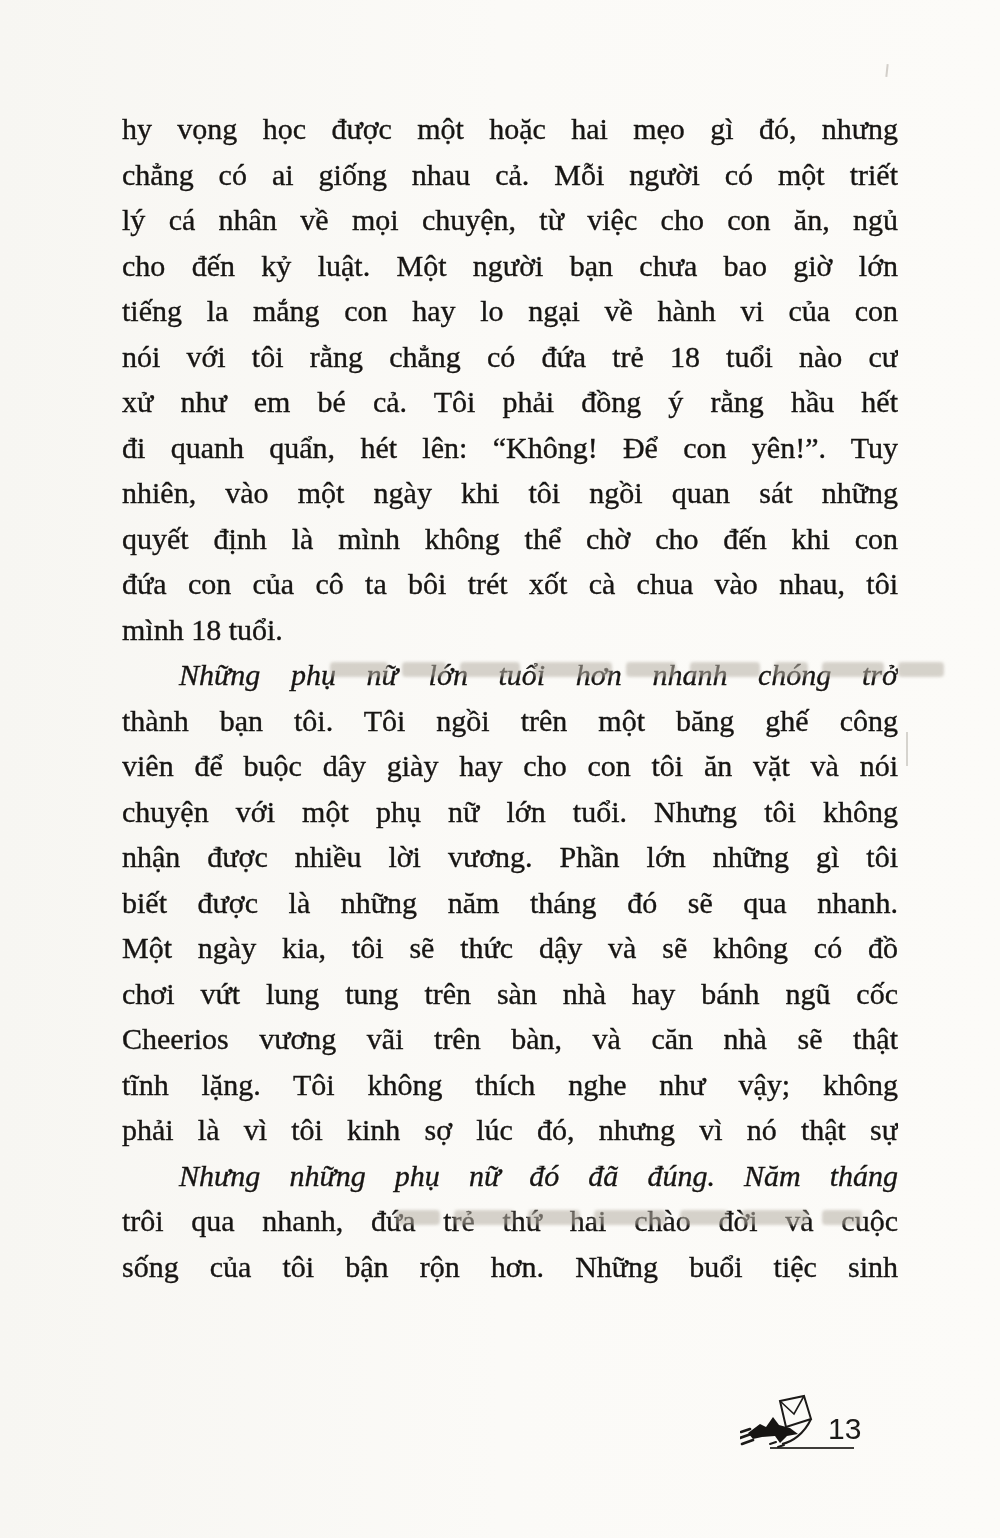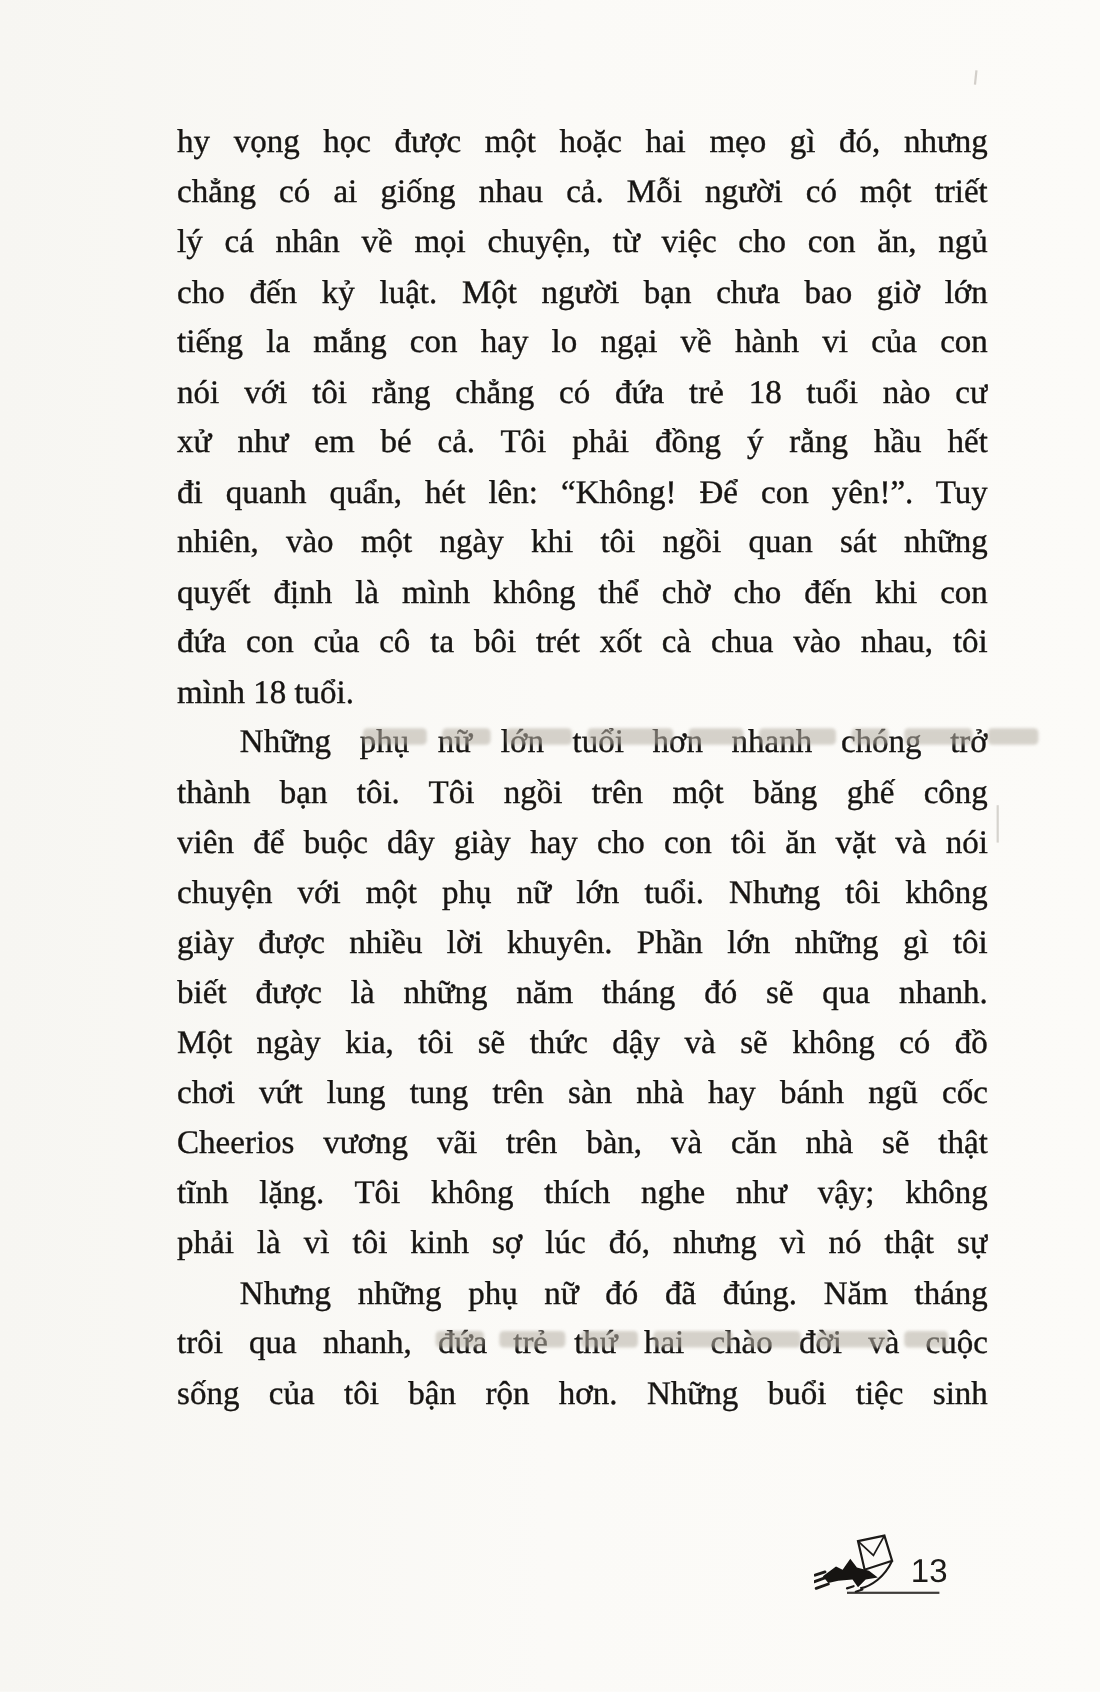"hy vọng học được một" .line { margin-left: 39px -> none }
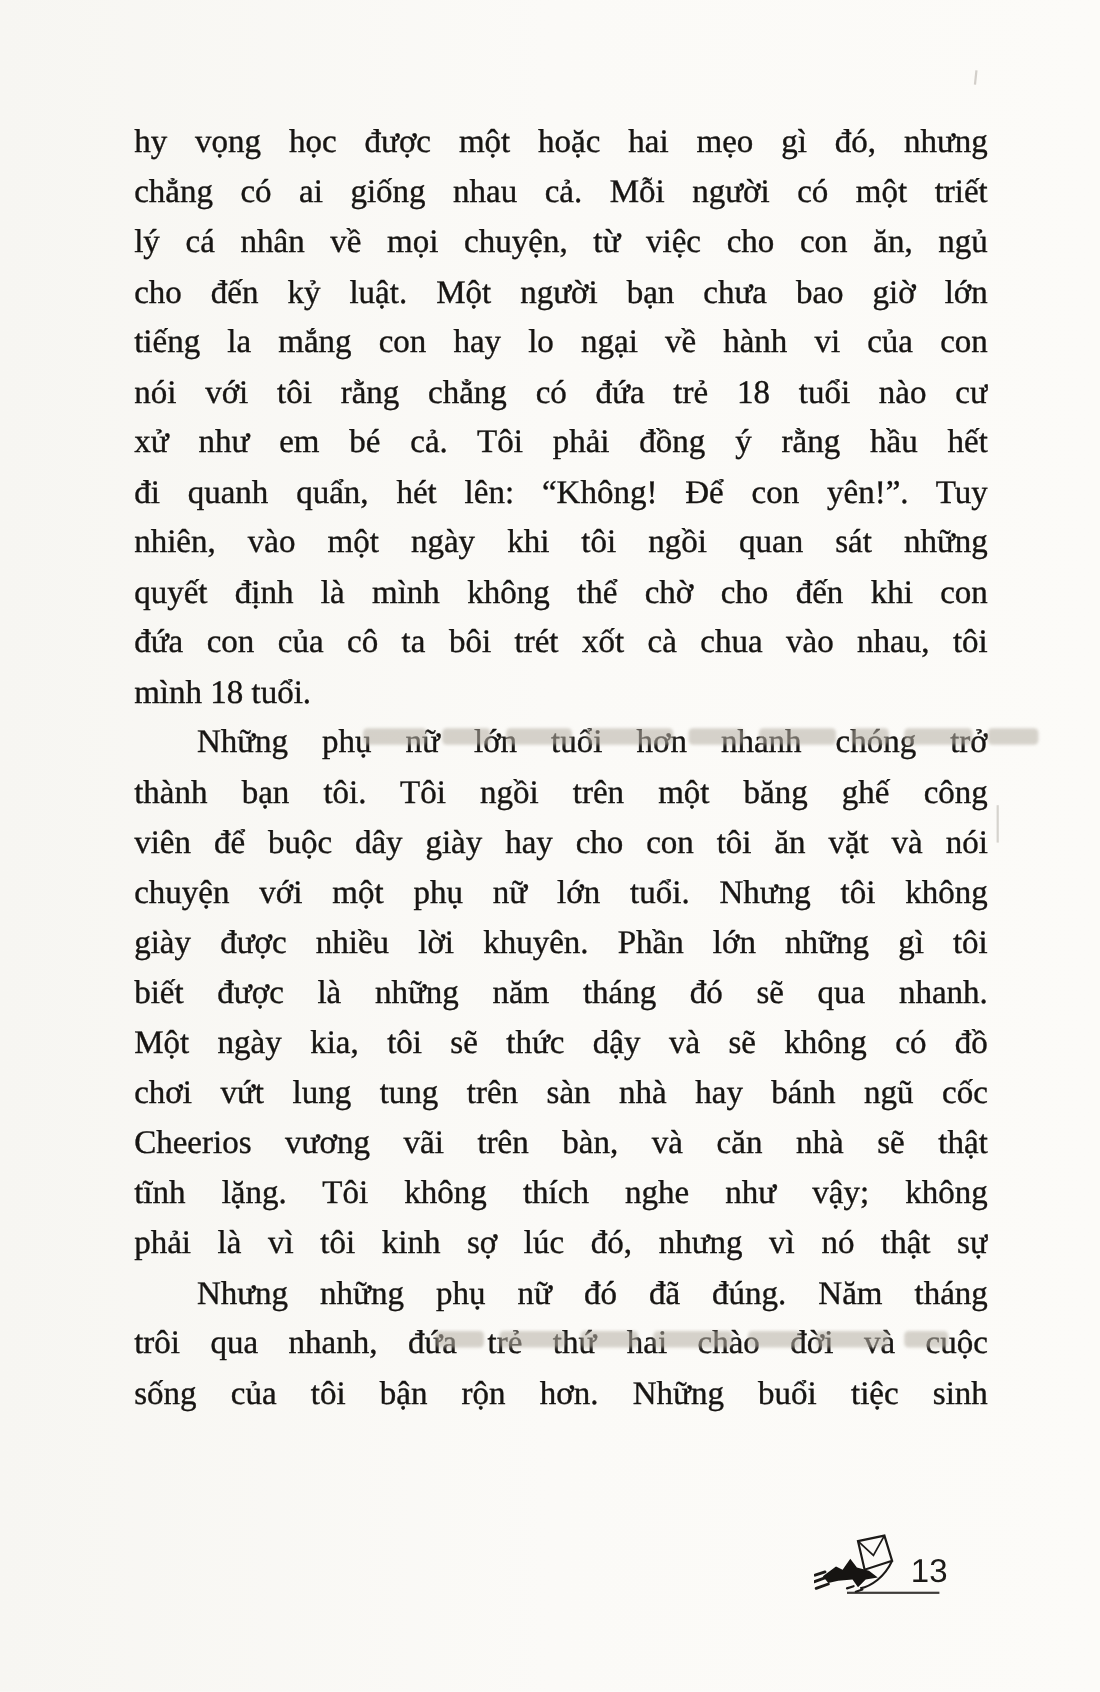"Những phụ nữ lớn tuổi" .line.indent { font-style: none -> italic }
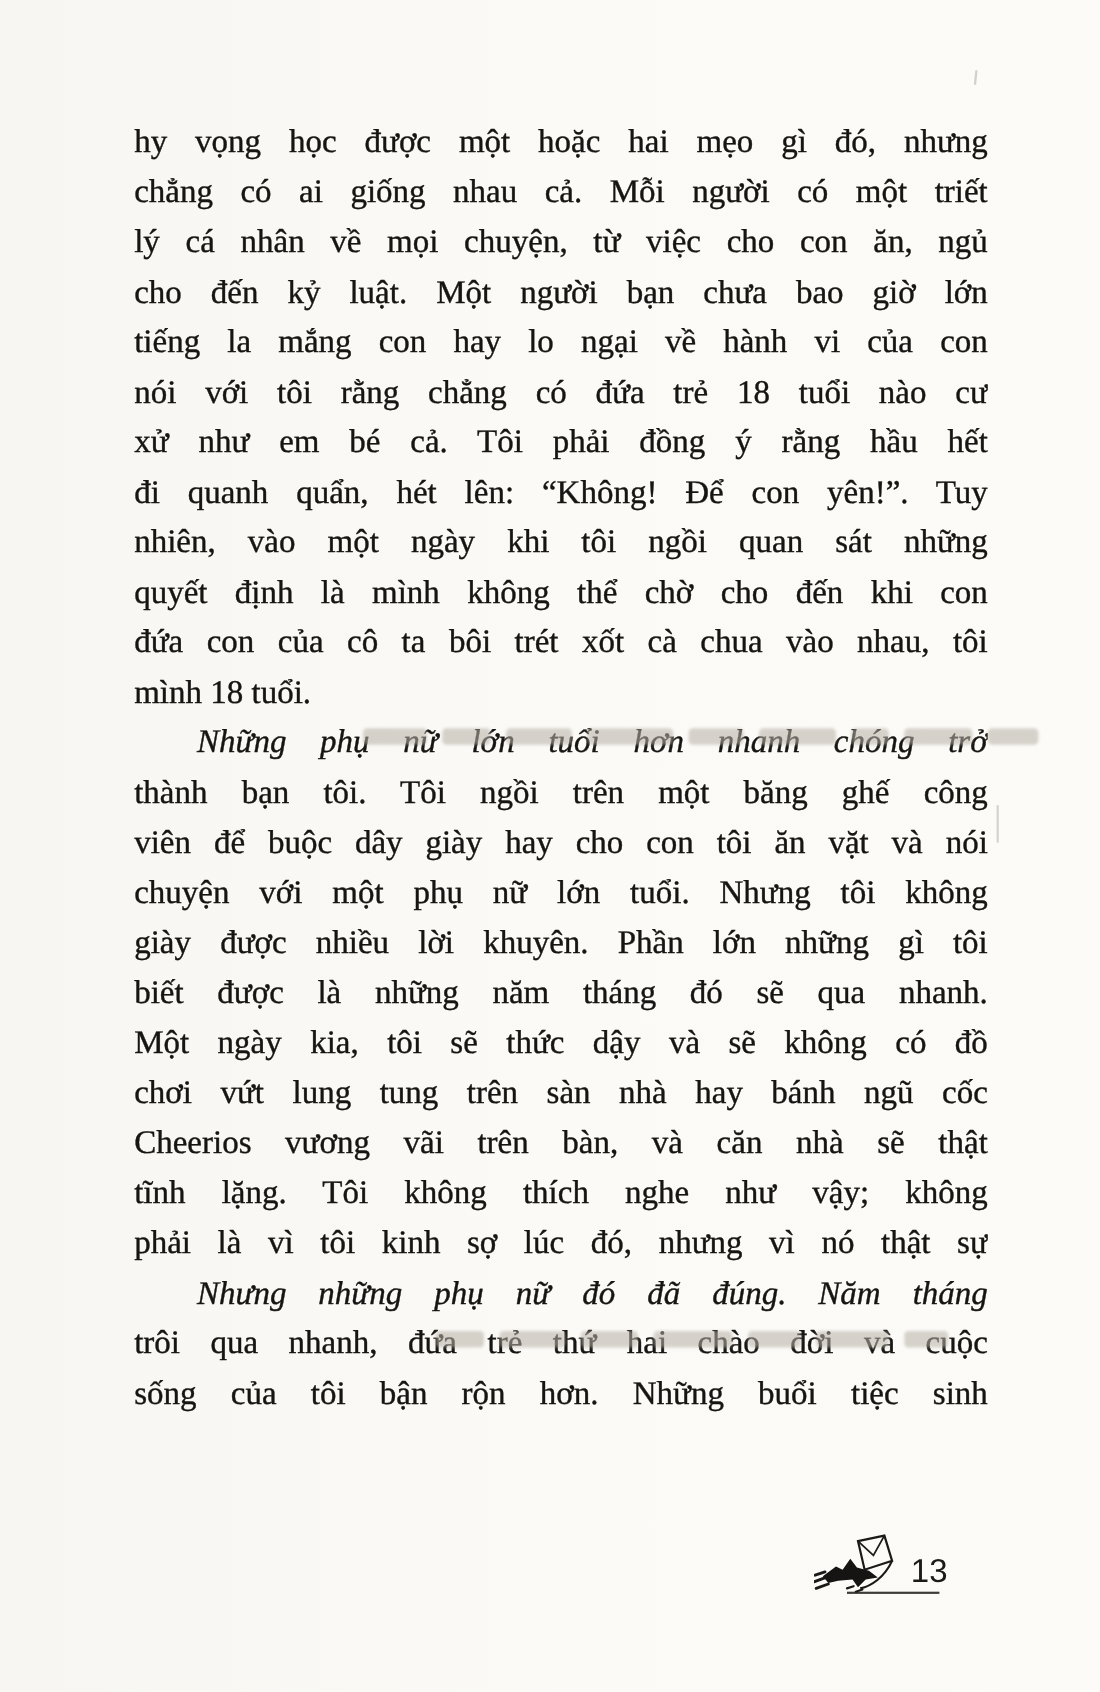"giày được nhiều lời khuyên." div.line { text: giày được nhiều lời khuyên -> nhận được nhiều lời vương }
